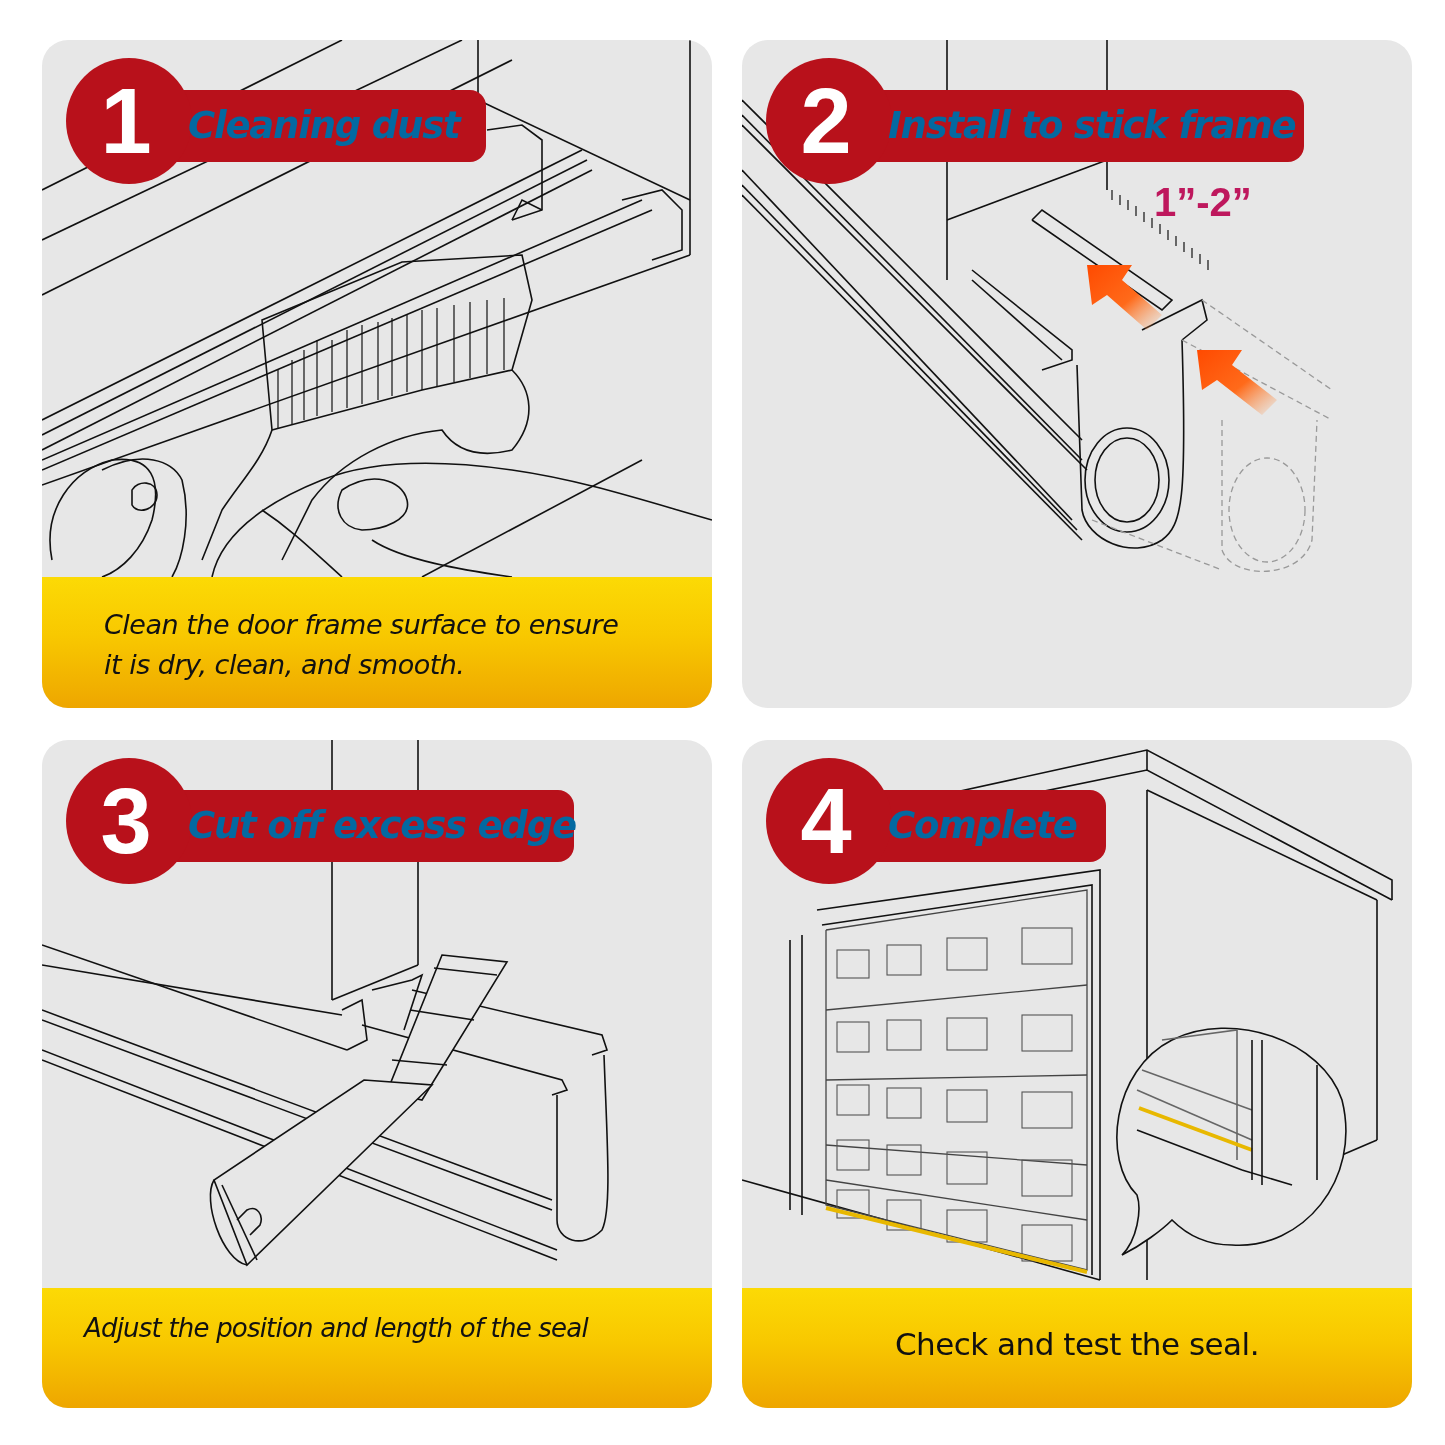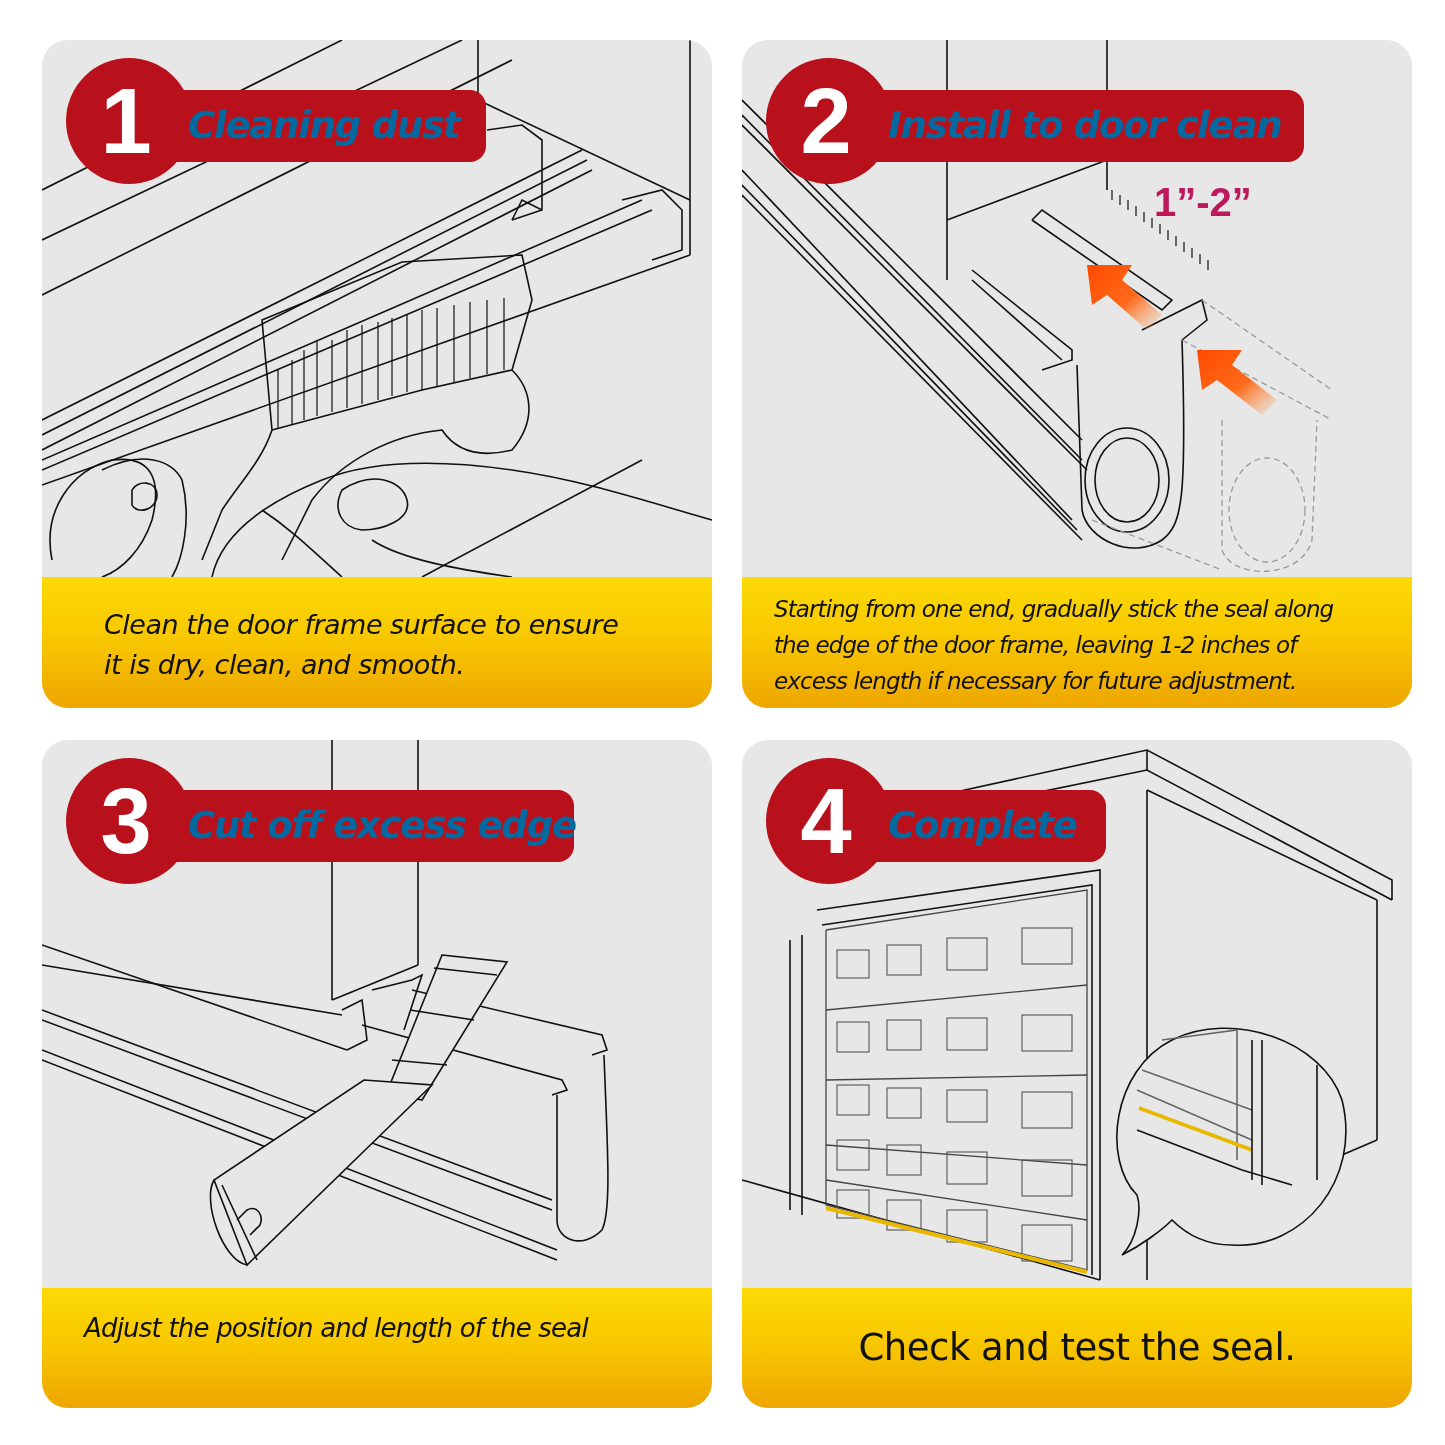"Install to door clean" div.title { text: door clean -> stick frame }
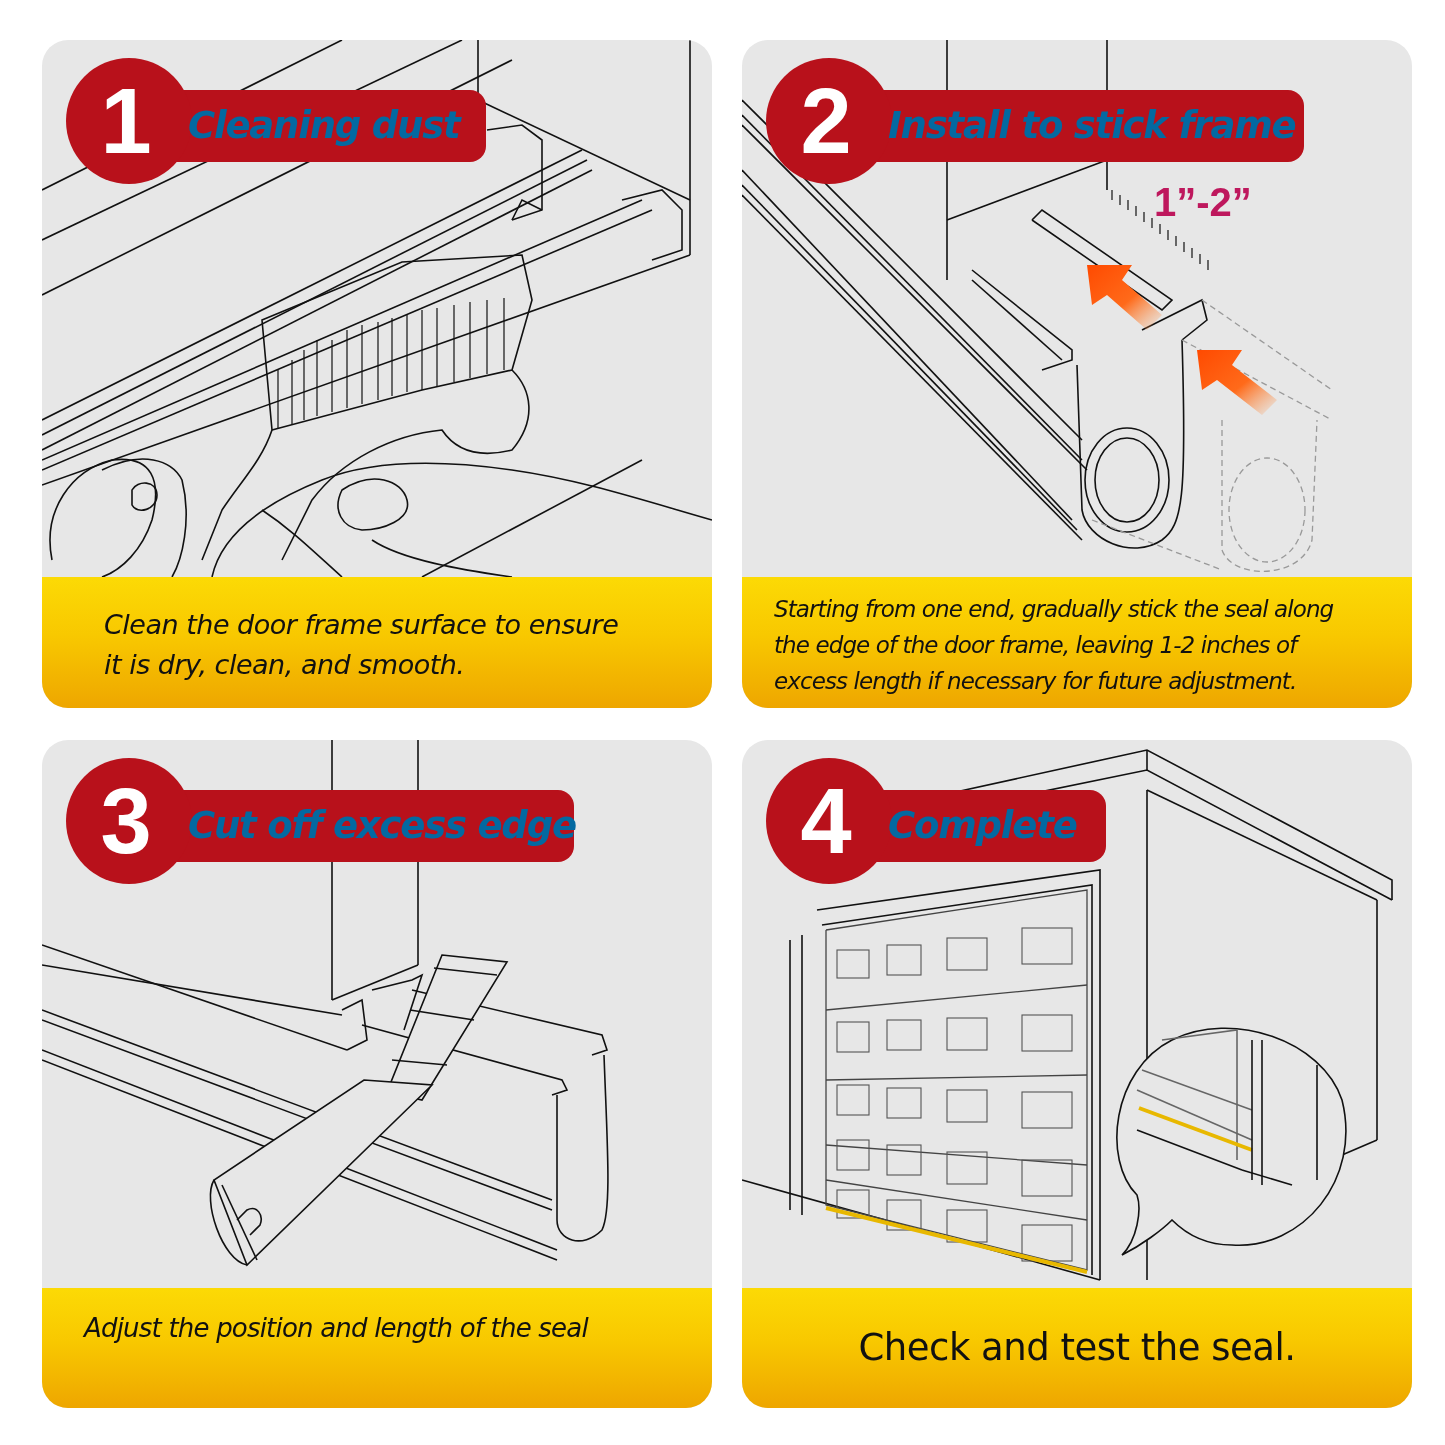"Starting from one end, gradually" div.caption { html: <div> <div> <div>Starting from one end, gradually stick the seal along</div> <div>the edge of the door frame, leaving 1-2 inches of</div> <div>excess length if necessary for future adjustment.</div> </div> </div> -> none }
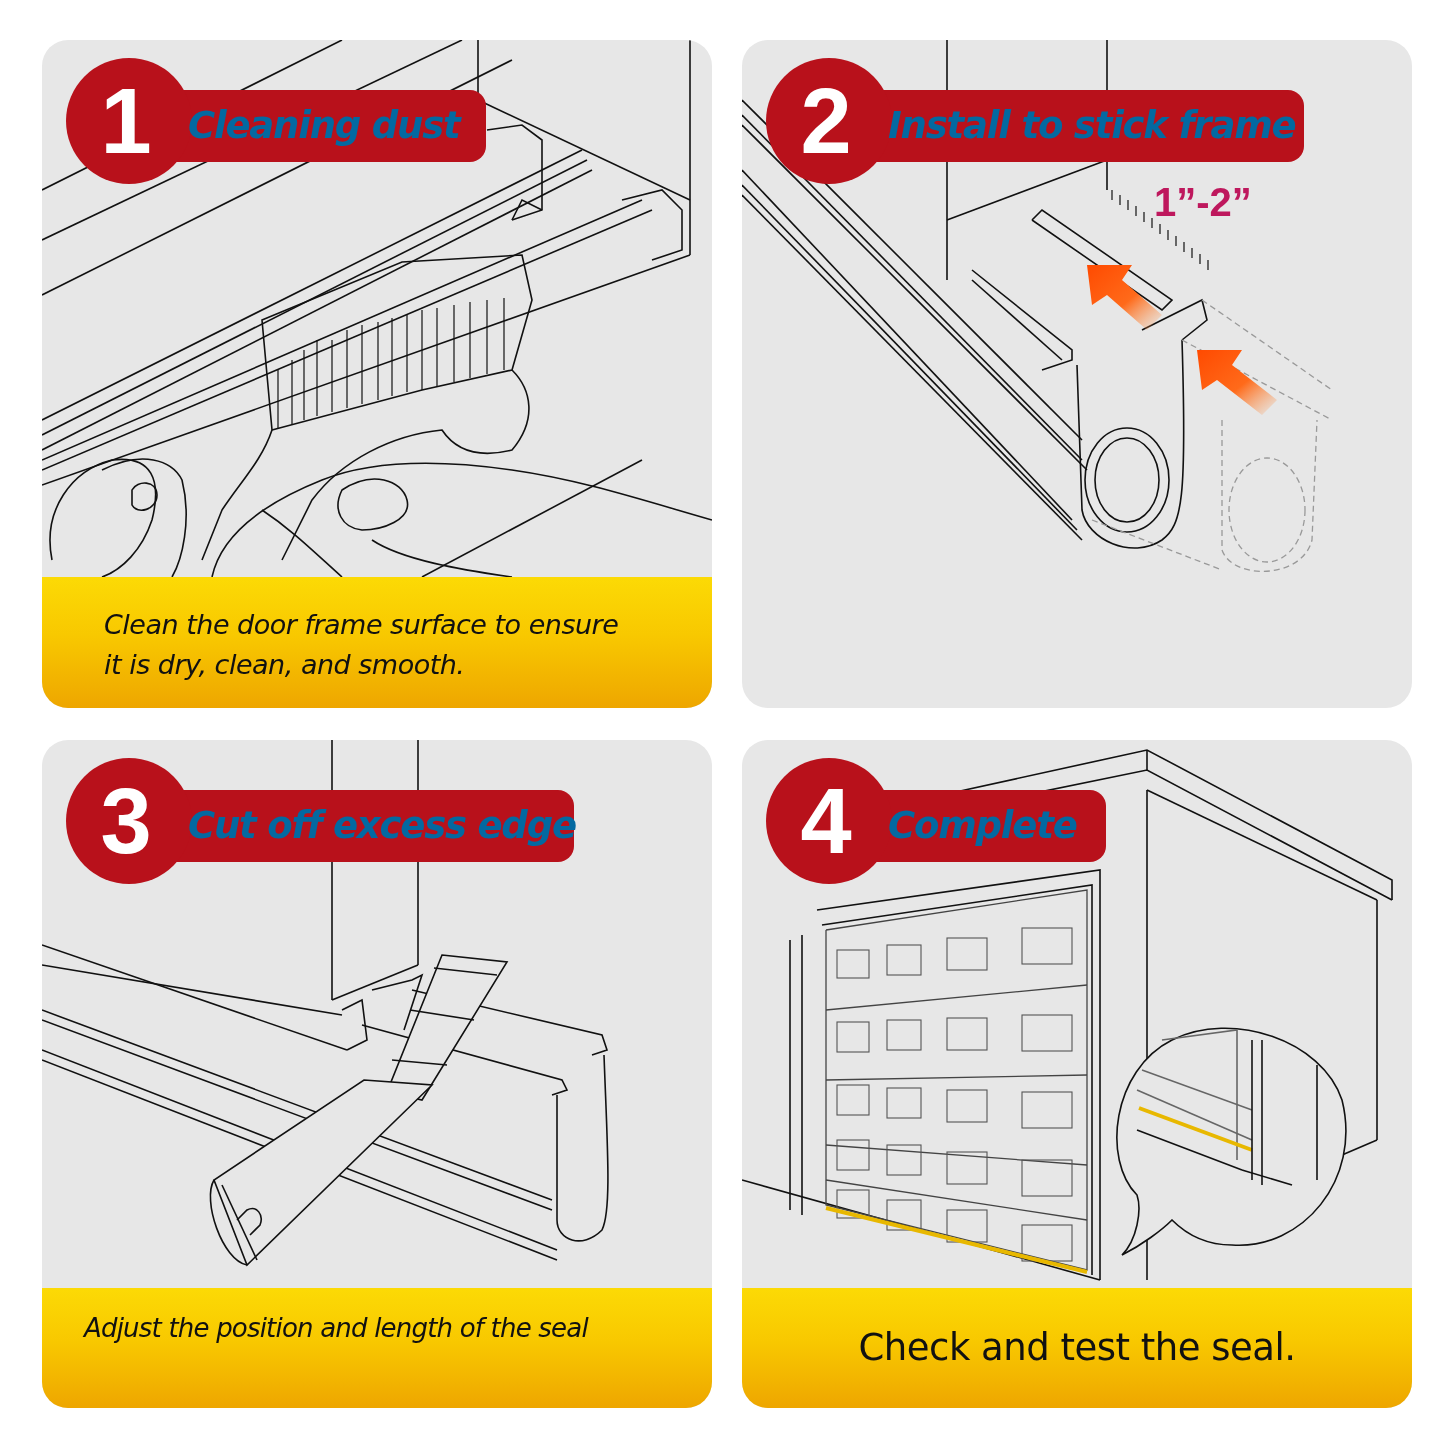"Check and test the seal." .c4 .caption-text { font-size: 37px -> 31px }
